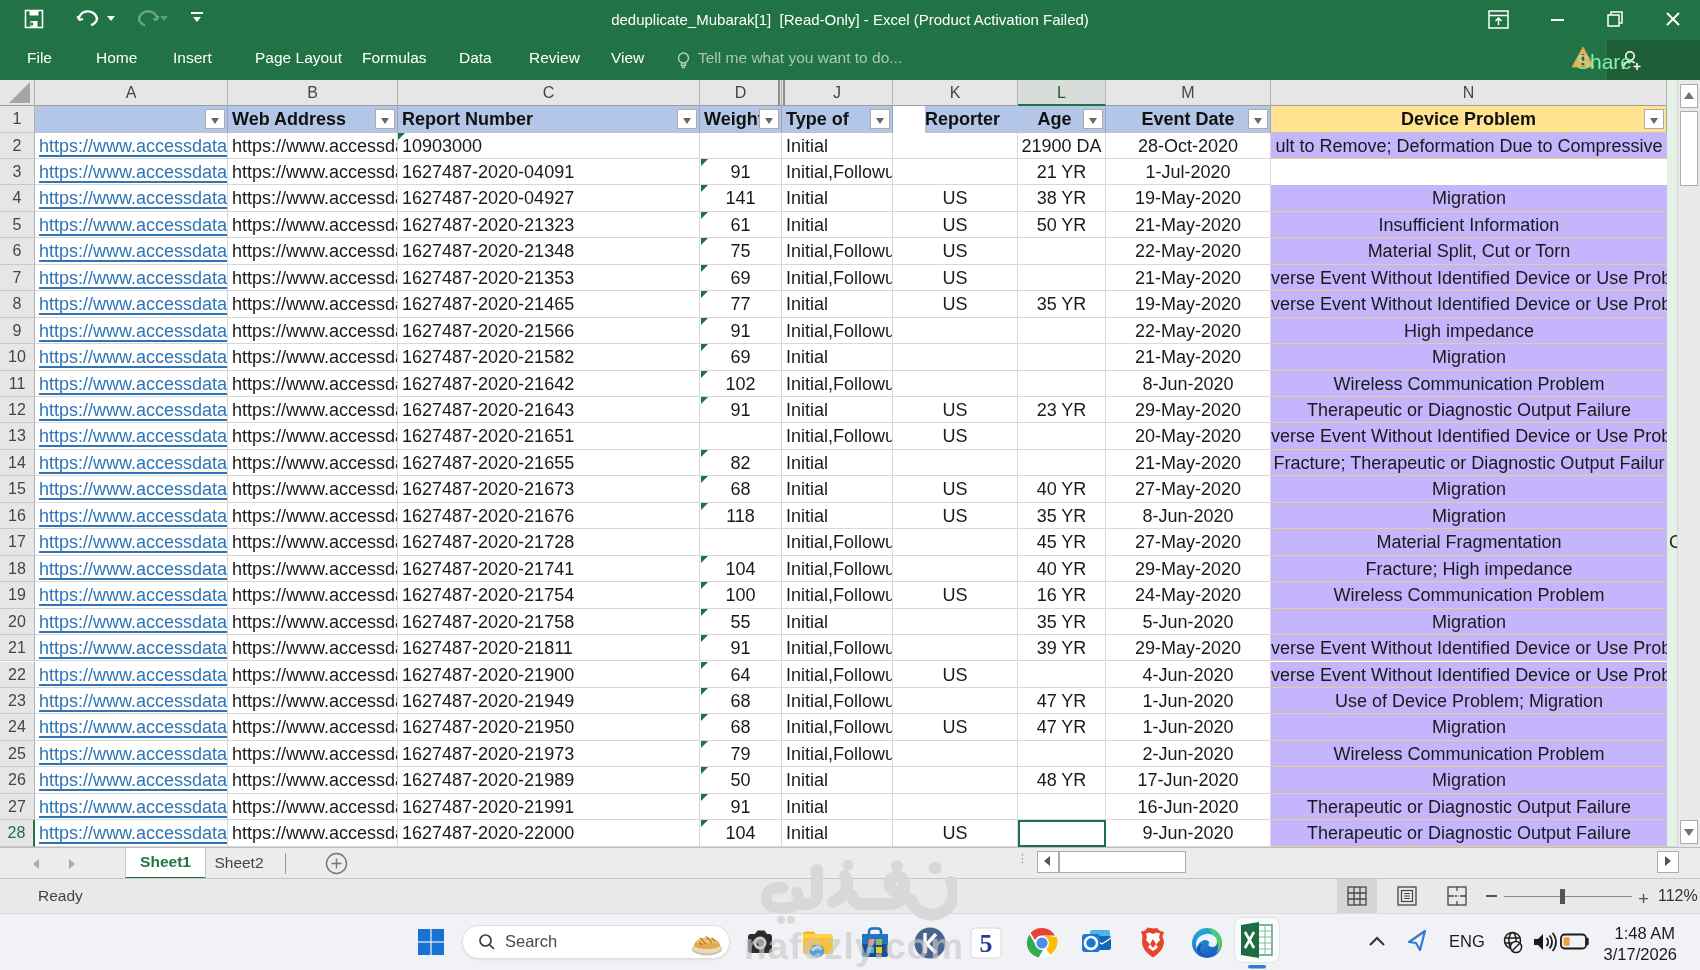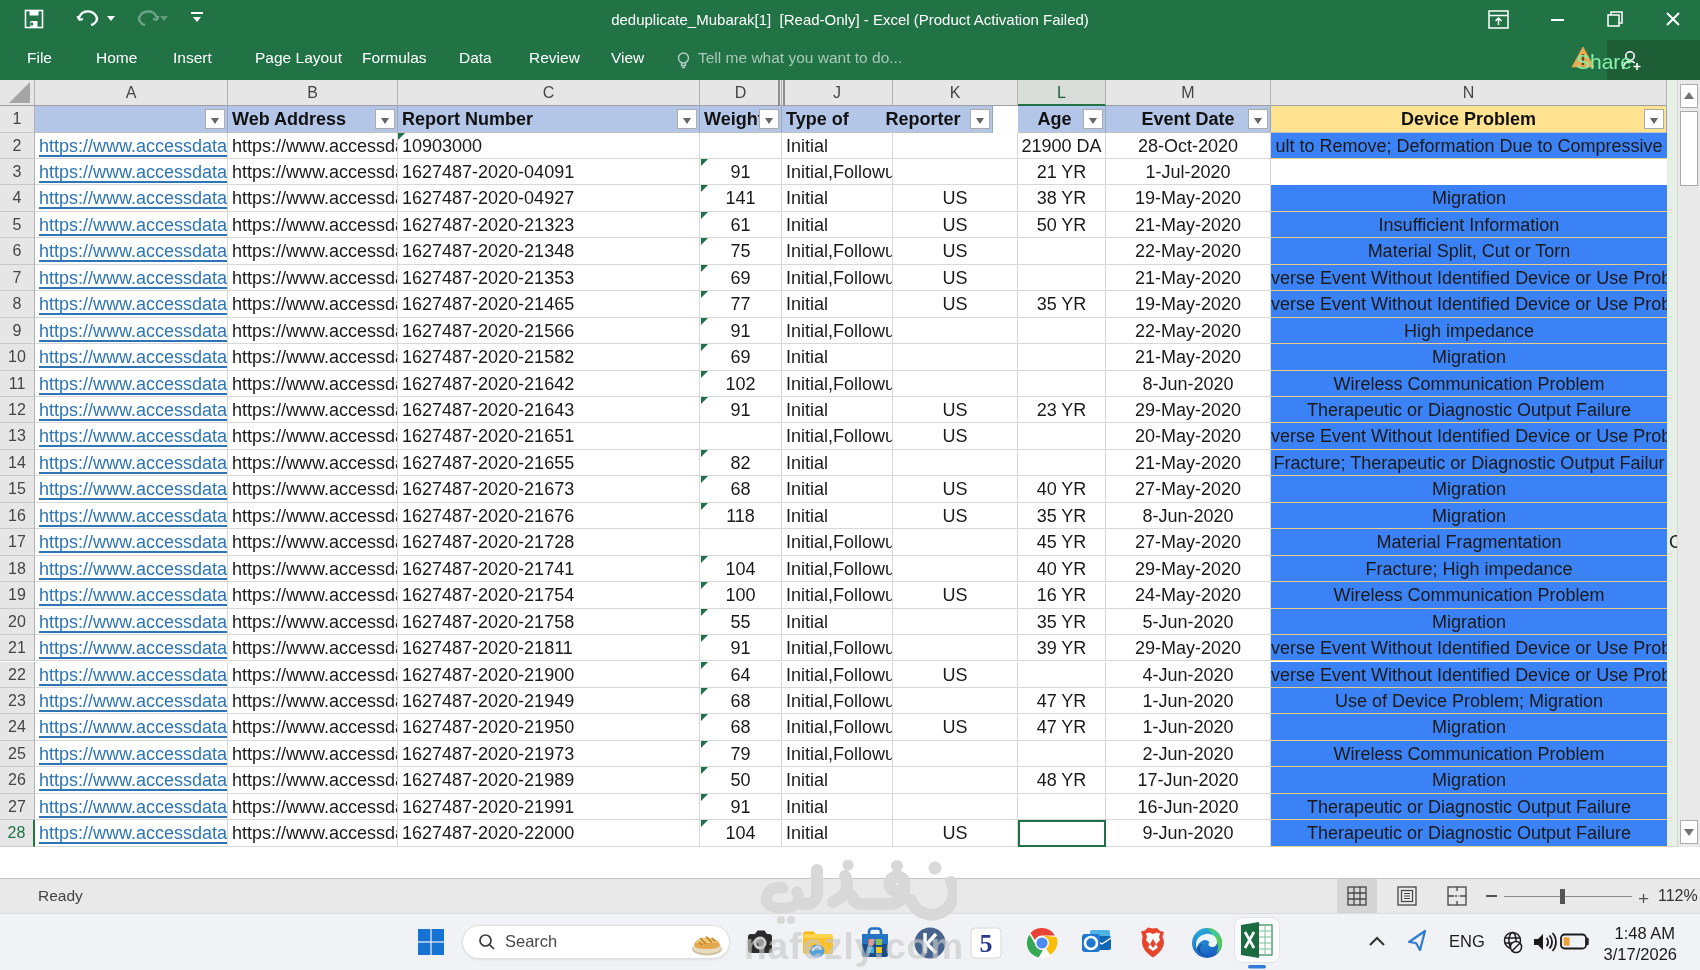"Reporter" div.h1 { left: 868px -> 925px; text-align: center -> none }
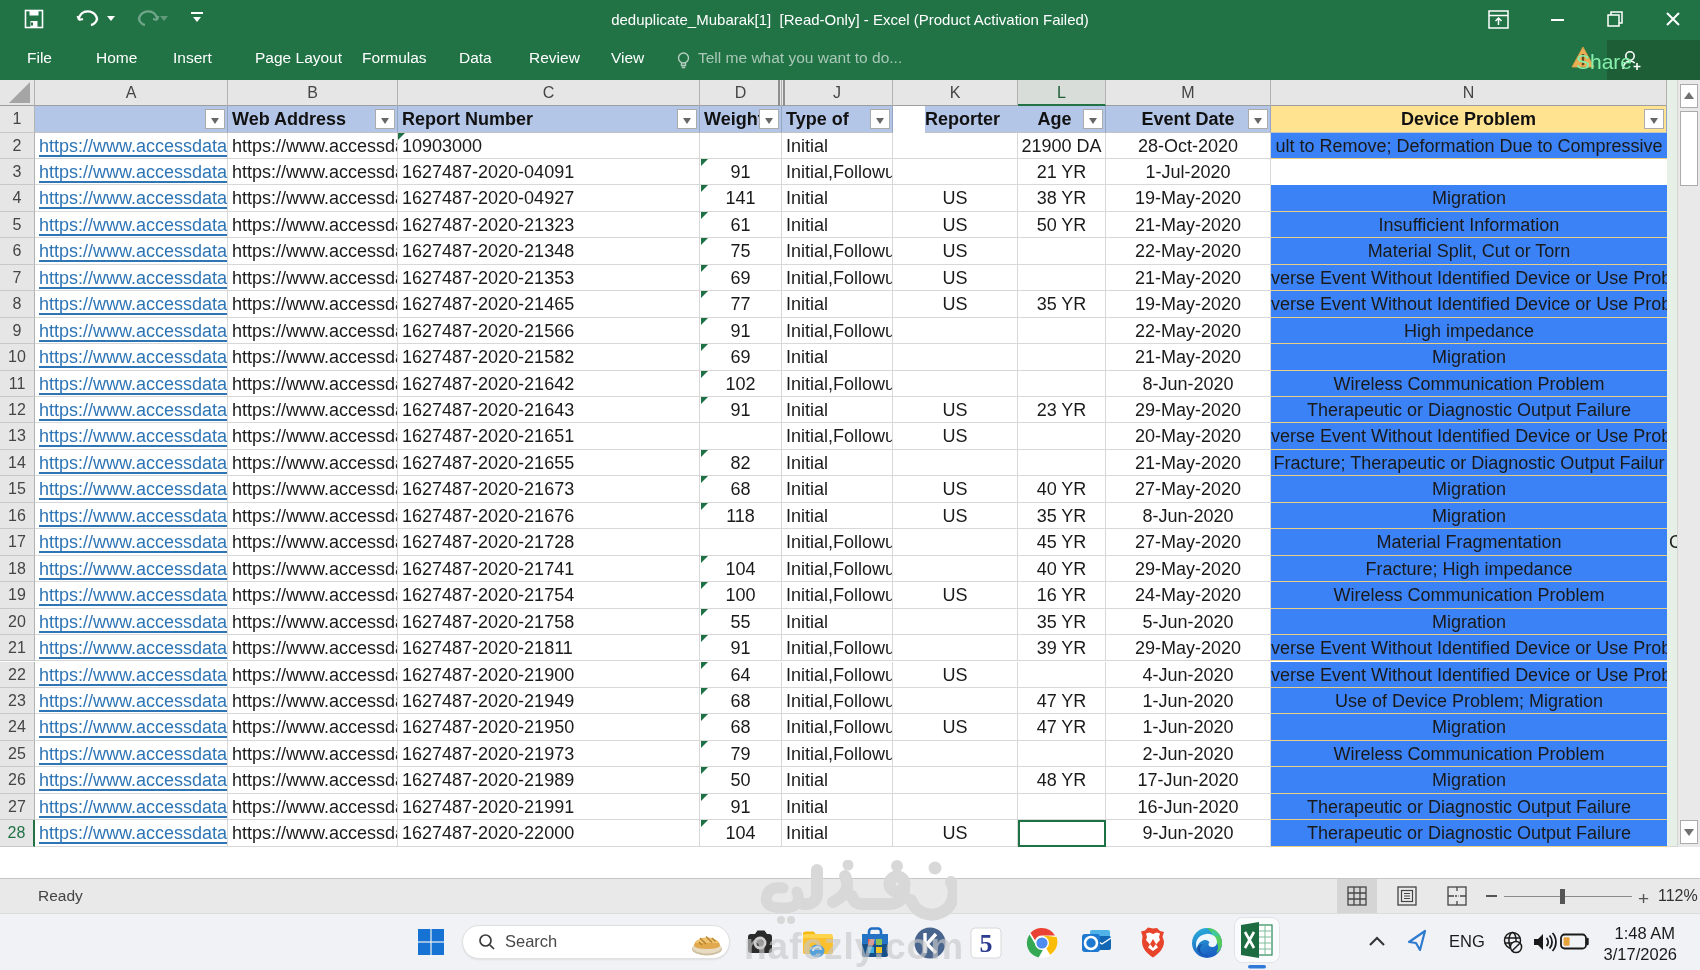"ult to Remove; Deformation Due" .c.yel { background: #3b82f6 -> #c4b5fd }
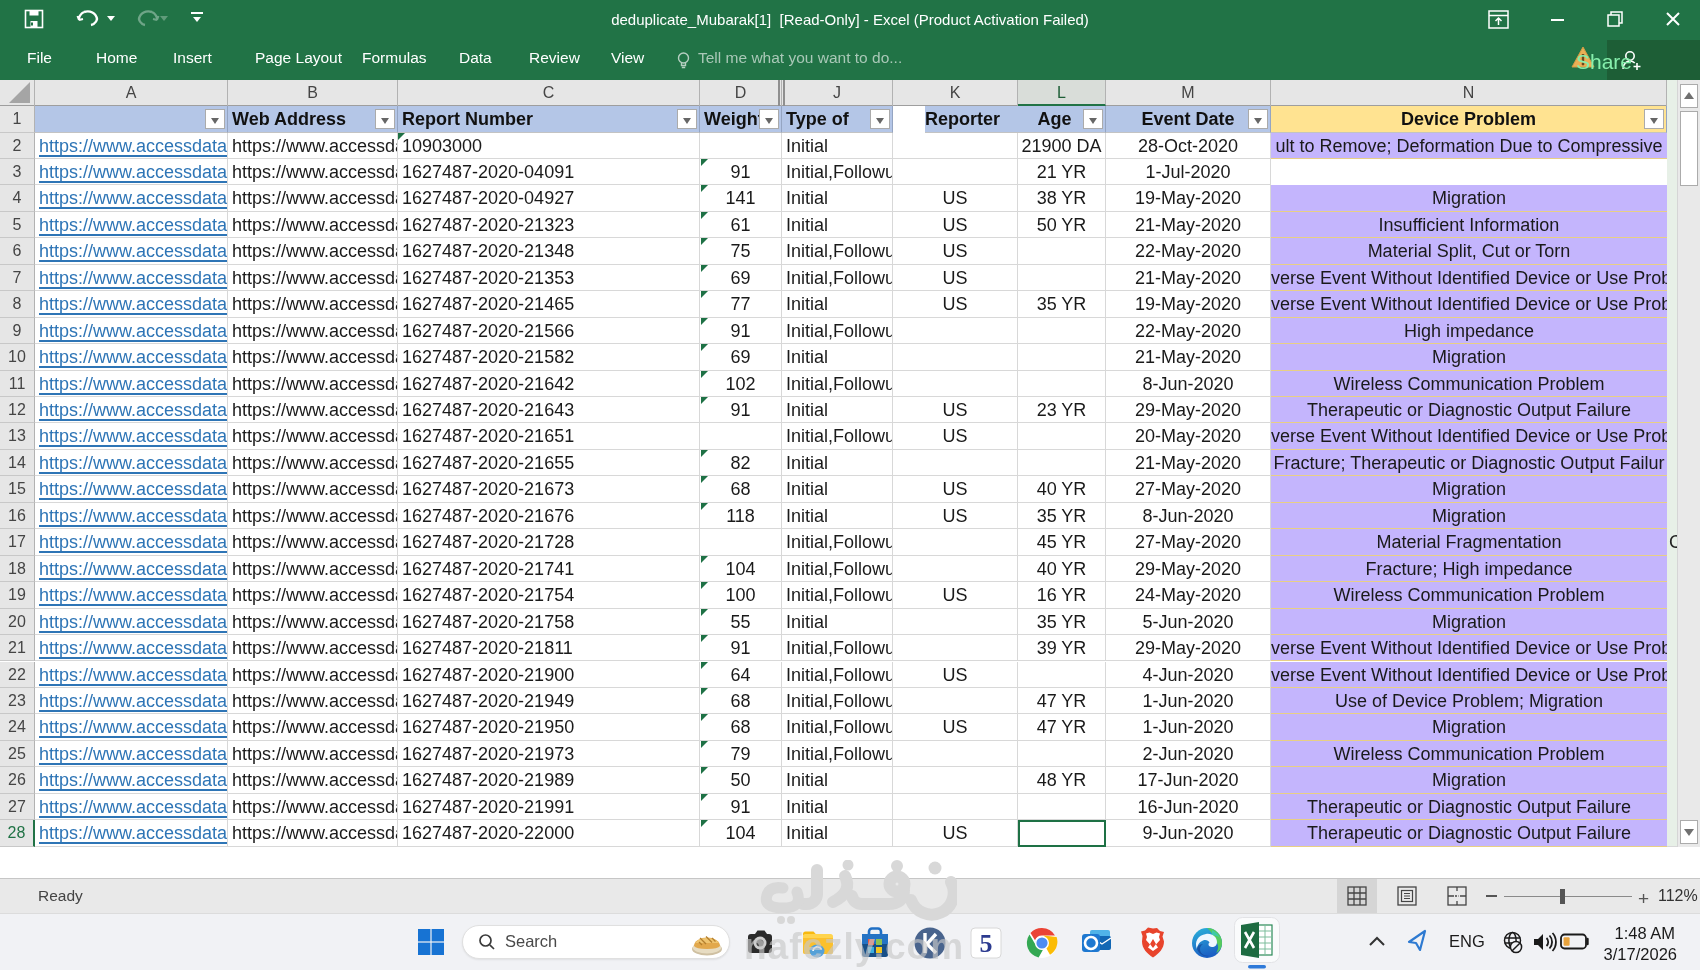"Sheet1" div { html: none -> <div> <div></div> <div></div> <div>Sheet1</div> <div>Sheet2</div> <div></div> <svg> <circle></circle> <path></path> </svg> <div>⋮</div> <div></div> <div></div> <div></div> <div></div> <div></div> </div> }
